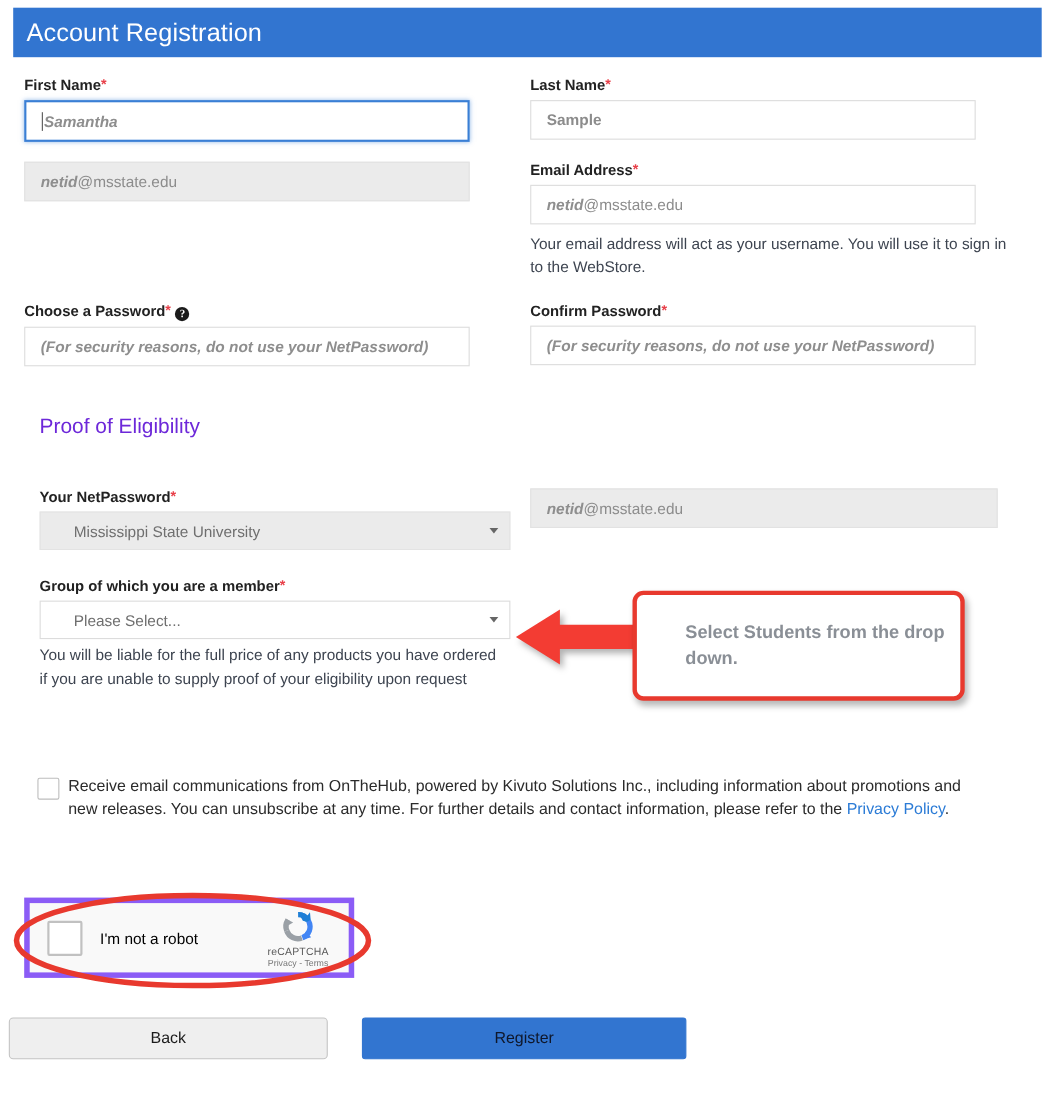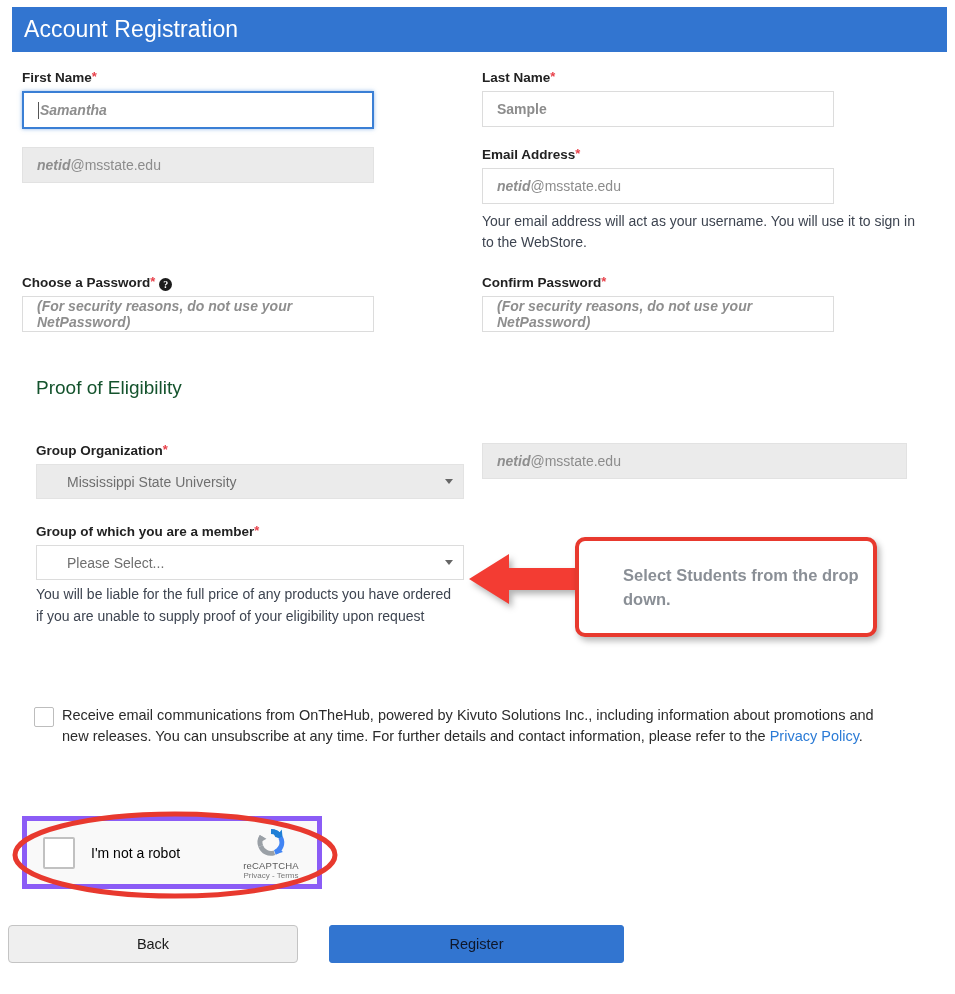"Samantha" .input { width: 352px -> 405px }
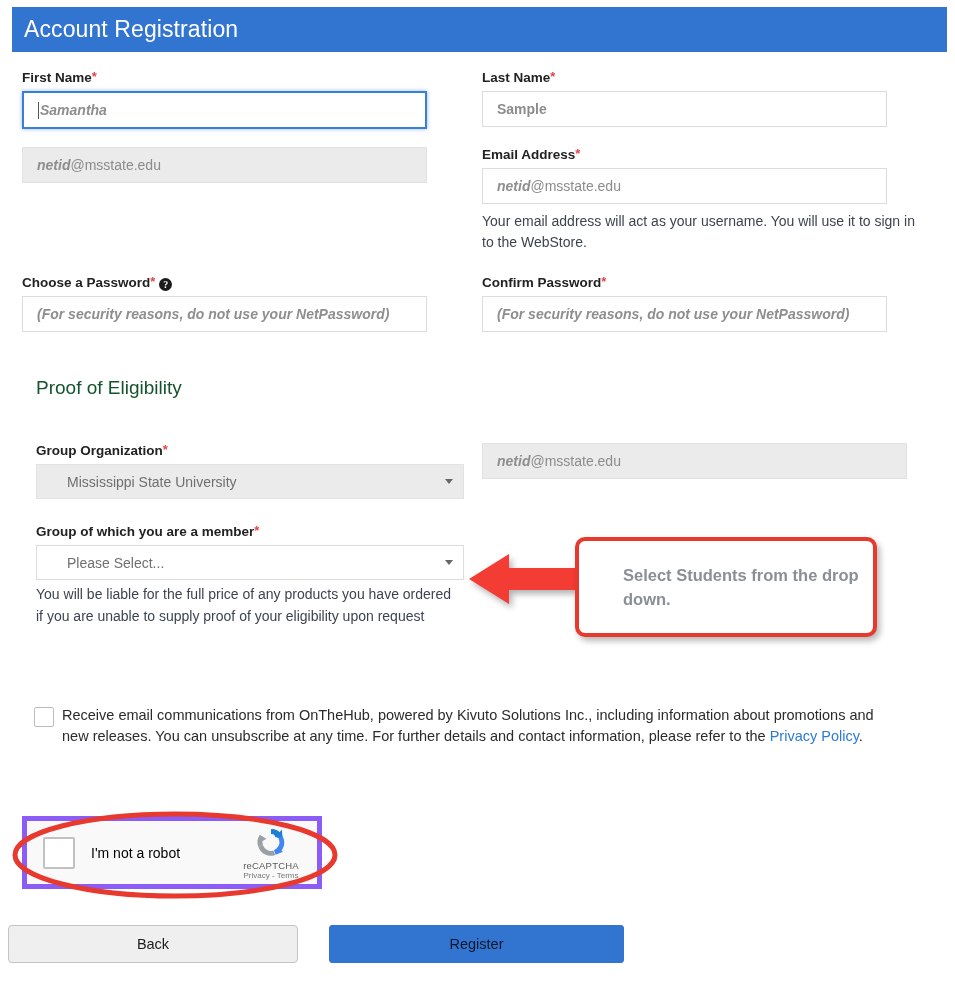"Proof of Eligibility" .section-title { color: #14532d -> #6d28d9 }
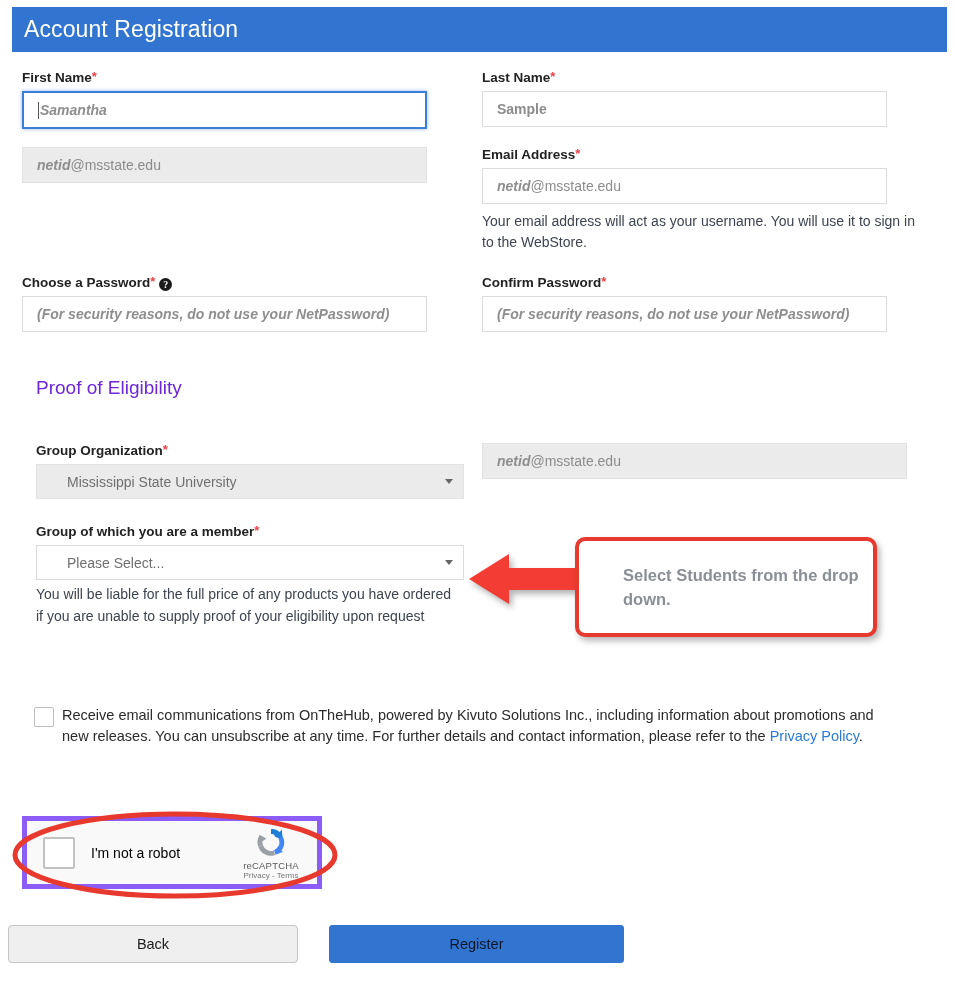"Group Organization" span { text: Group Organization -> Your NetPassword }
